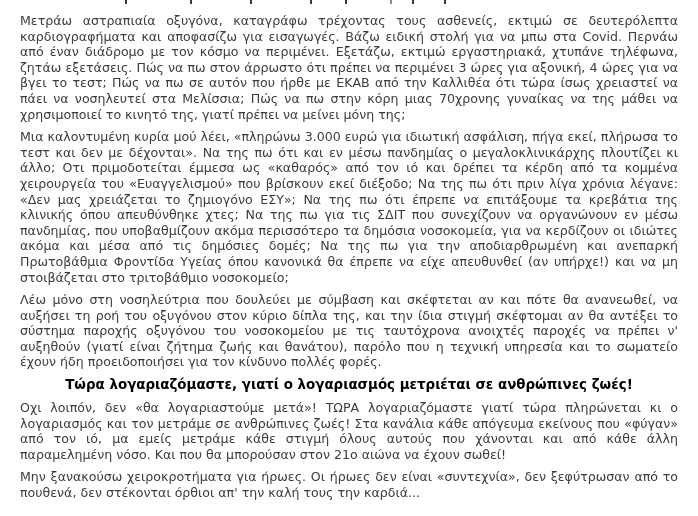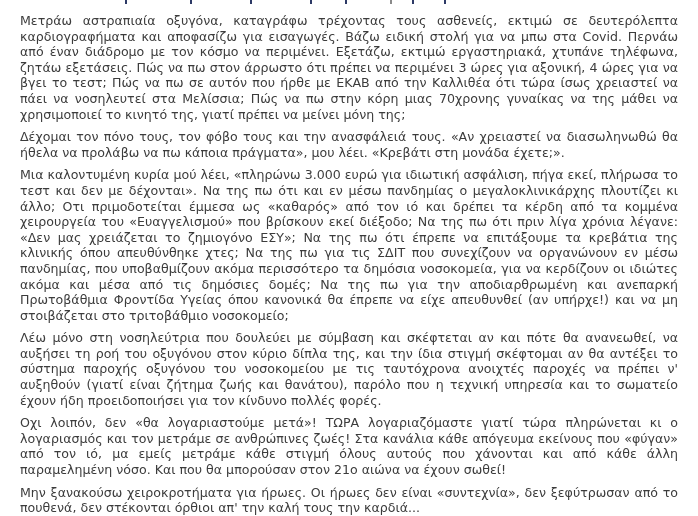"Δέχομαι τον πόνο τους, τον" p { html: <p>Δέχομαι τον πόνο τους, τον φόβο τους και την ανασφάλειά τους. «Αν χρειαστεί να διασωληνωθώ θα ήθελα να προλάβω να πω κάποια πράγματα», μου λέει. «Κρεβάτι στη μονάδα έχετε;».</p> -> none }
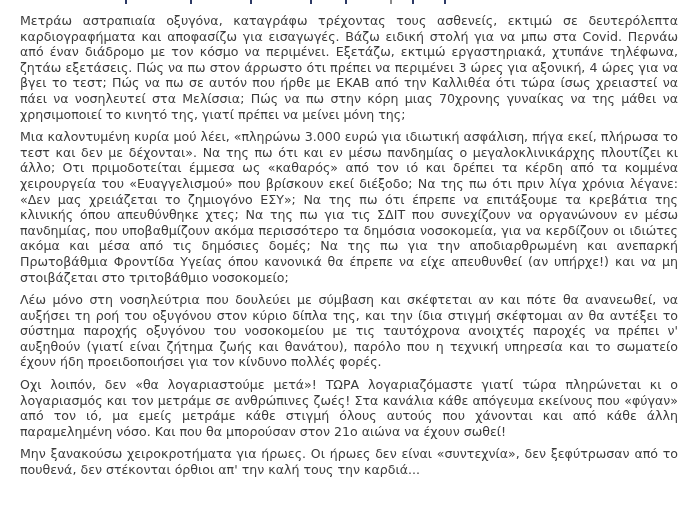"Τώρα λογαριαζόμαστε, γιατί ο λογαριασμός" h2 { html: none -> <h2>Τώρα λογαριαζόμαστε, γιατί ο λογαριασμός μετριέται σε ανθρώπινες ζωές!</h2> }
